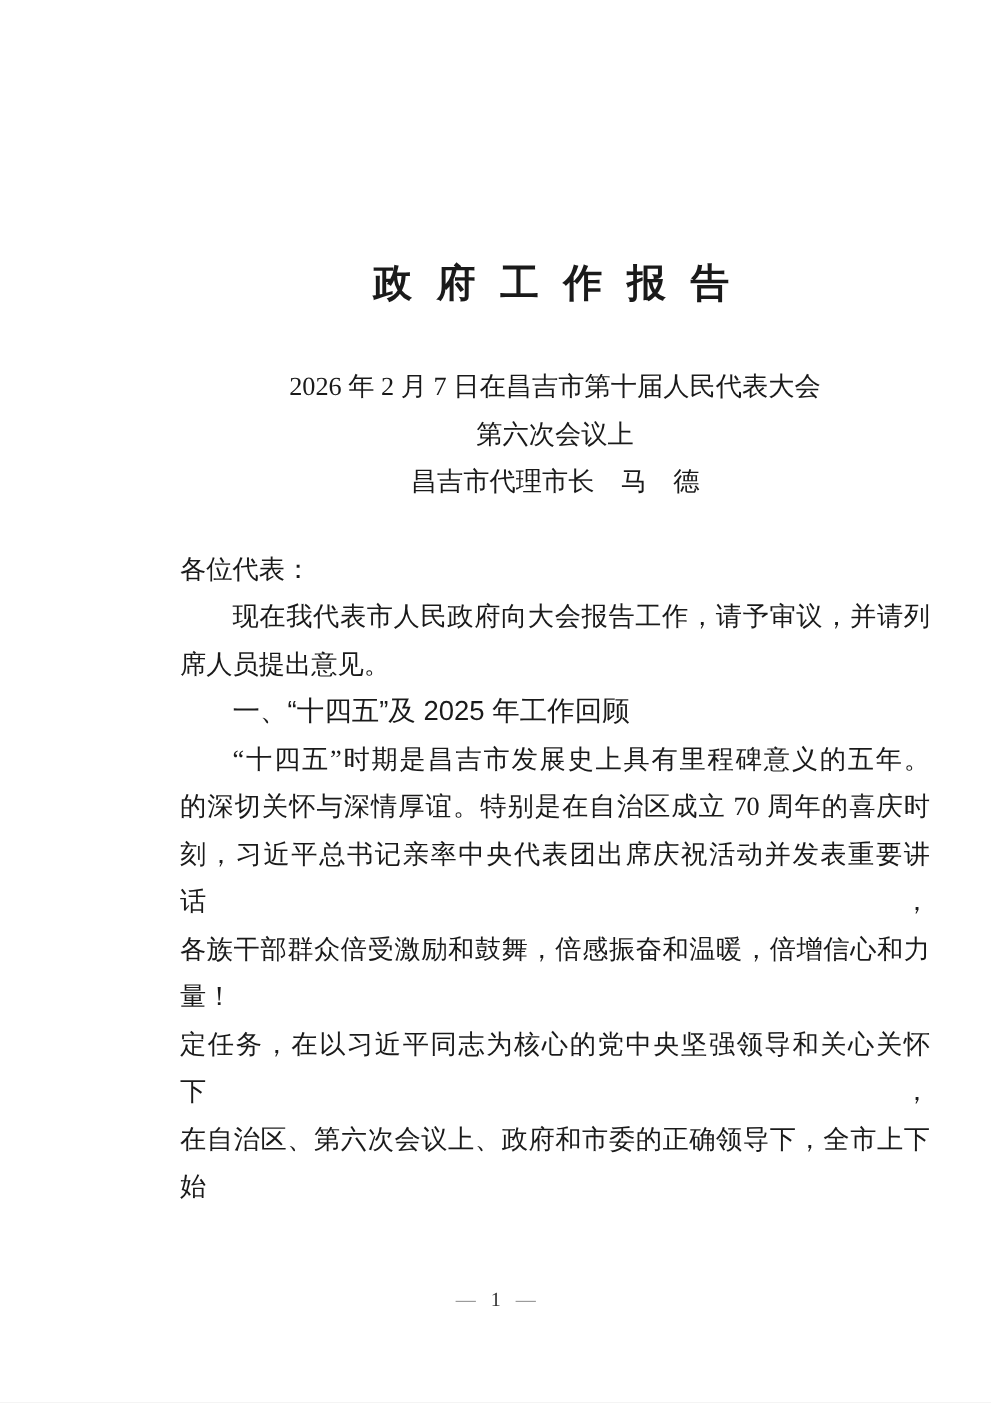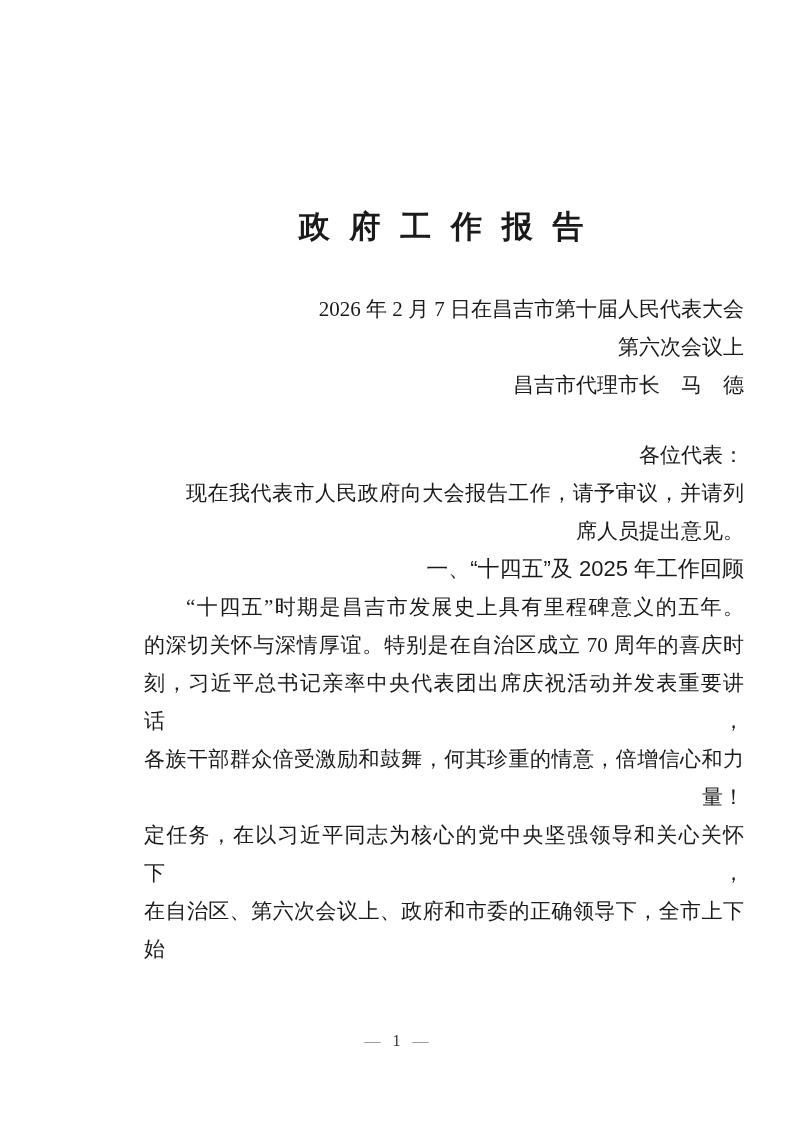"2026 年 2 月 7" .meta-line { text-align: right -> center }
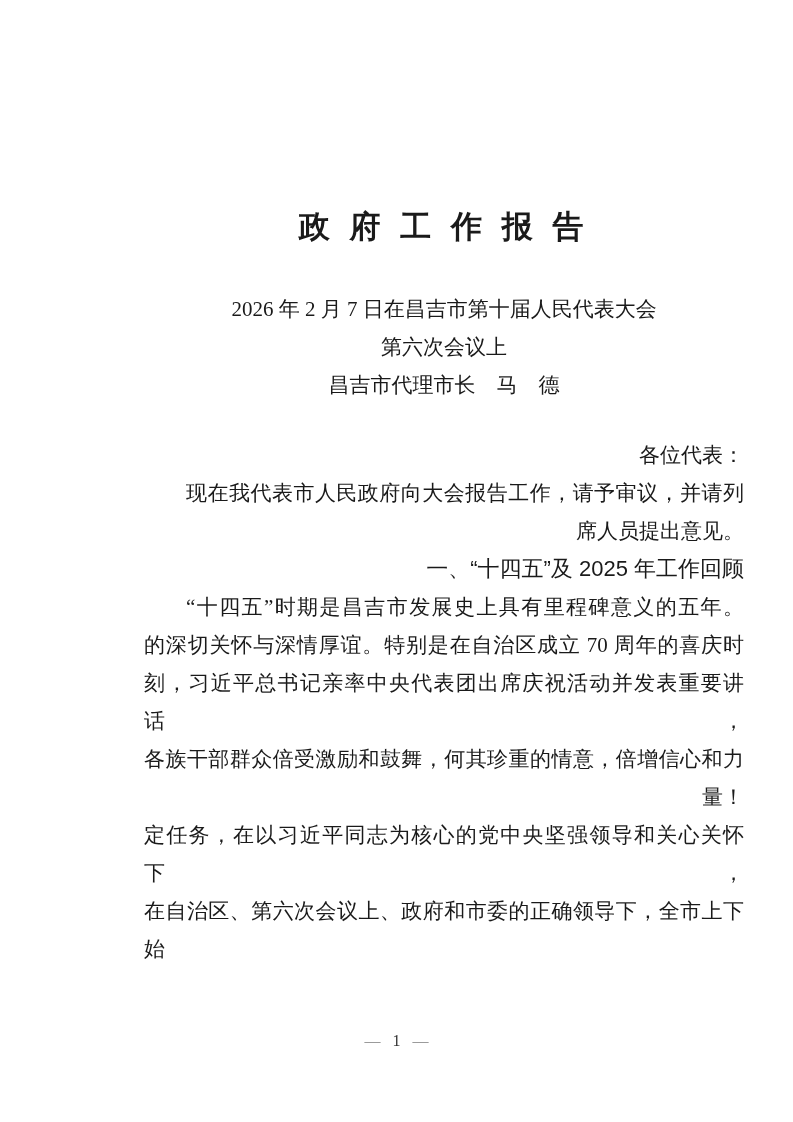"各位代表：" .line { text-align: right -> none }
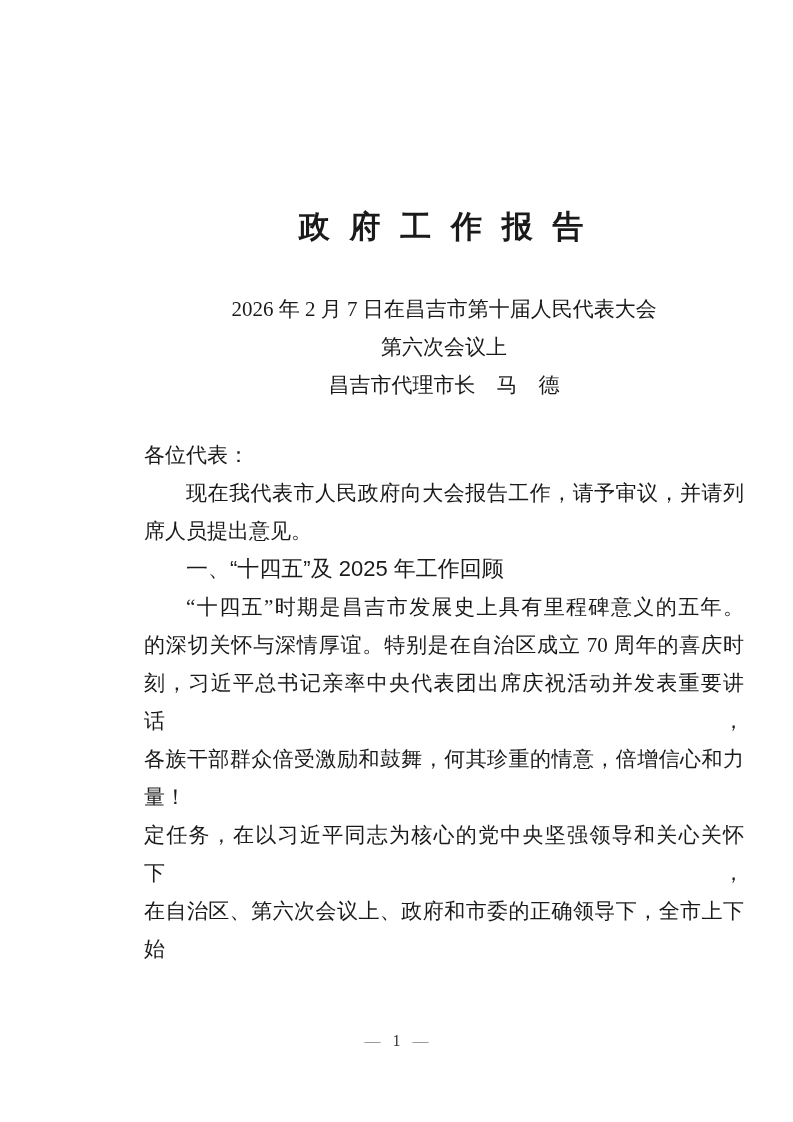"各族干部群众倍受激励和鼓舞，何其珍重的情意，倍增信心和力" div.line { text: 何其珍重的情意 -> 倍感振奋和温暖 }
